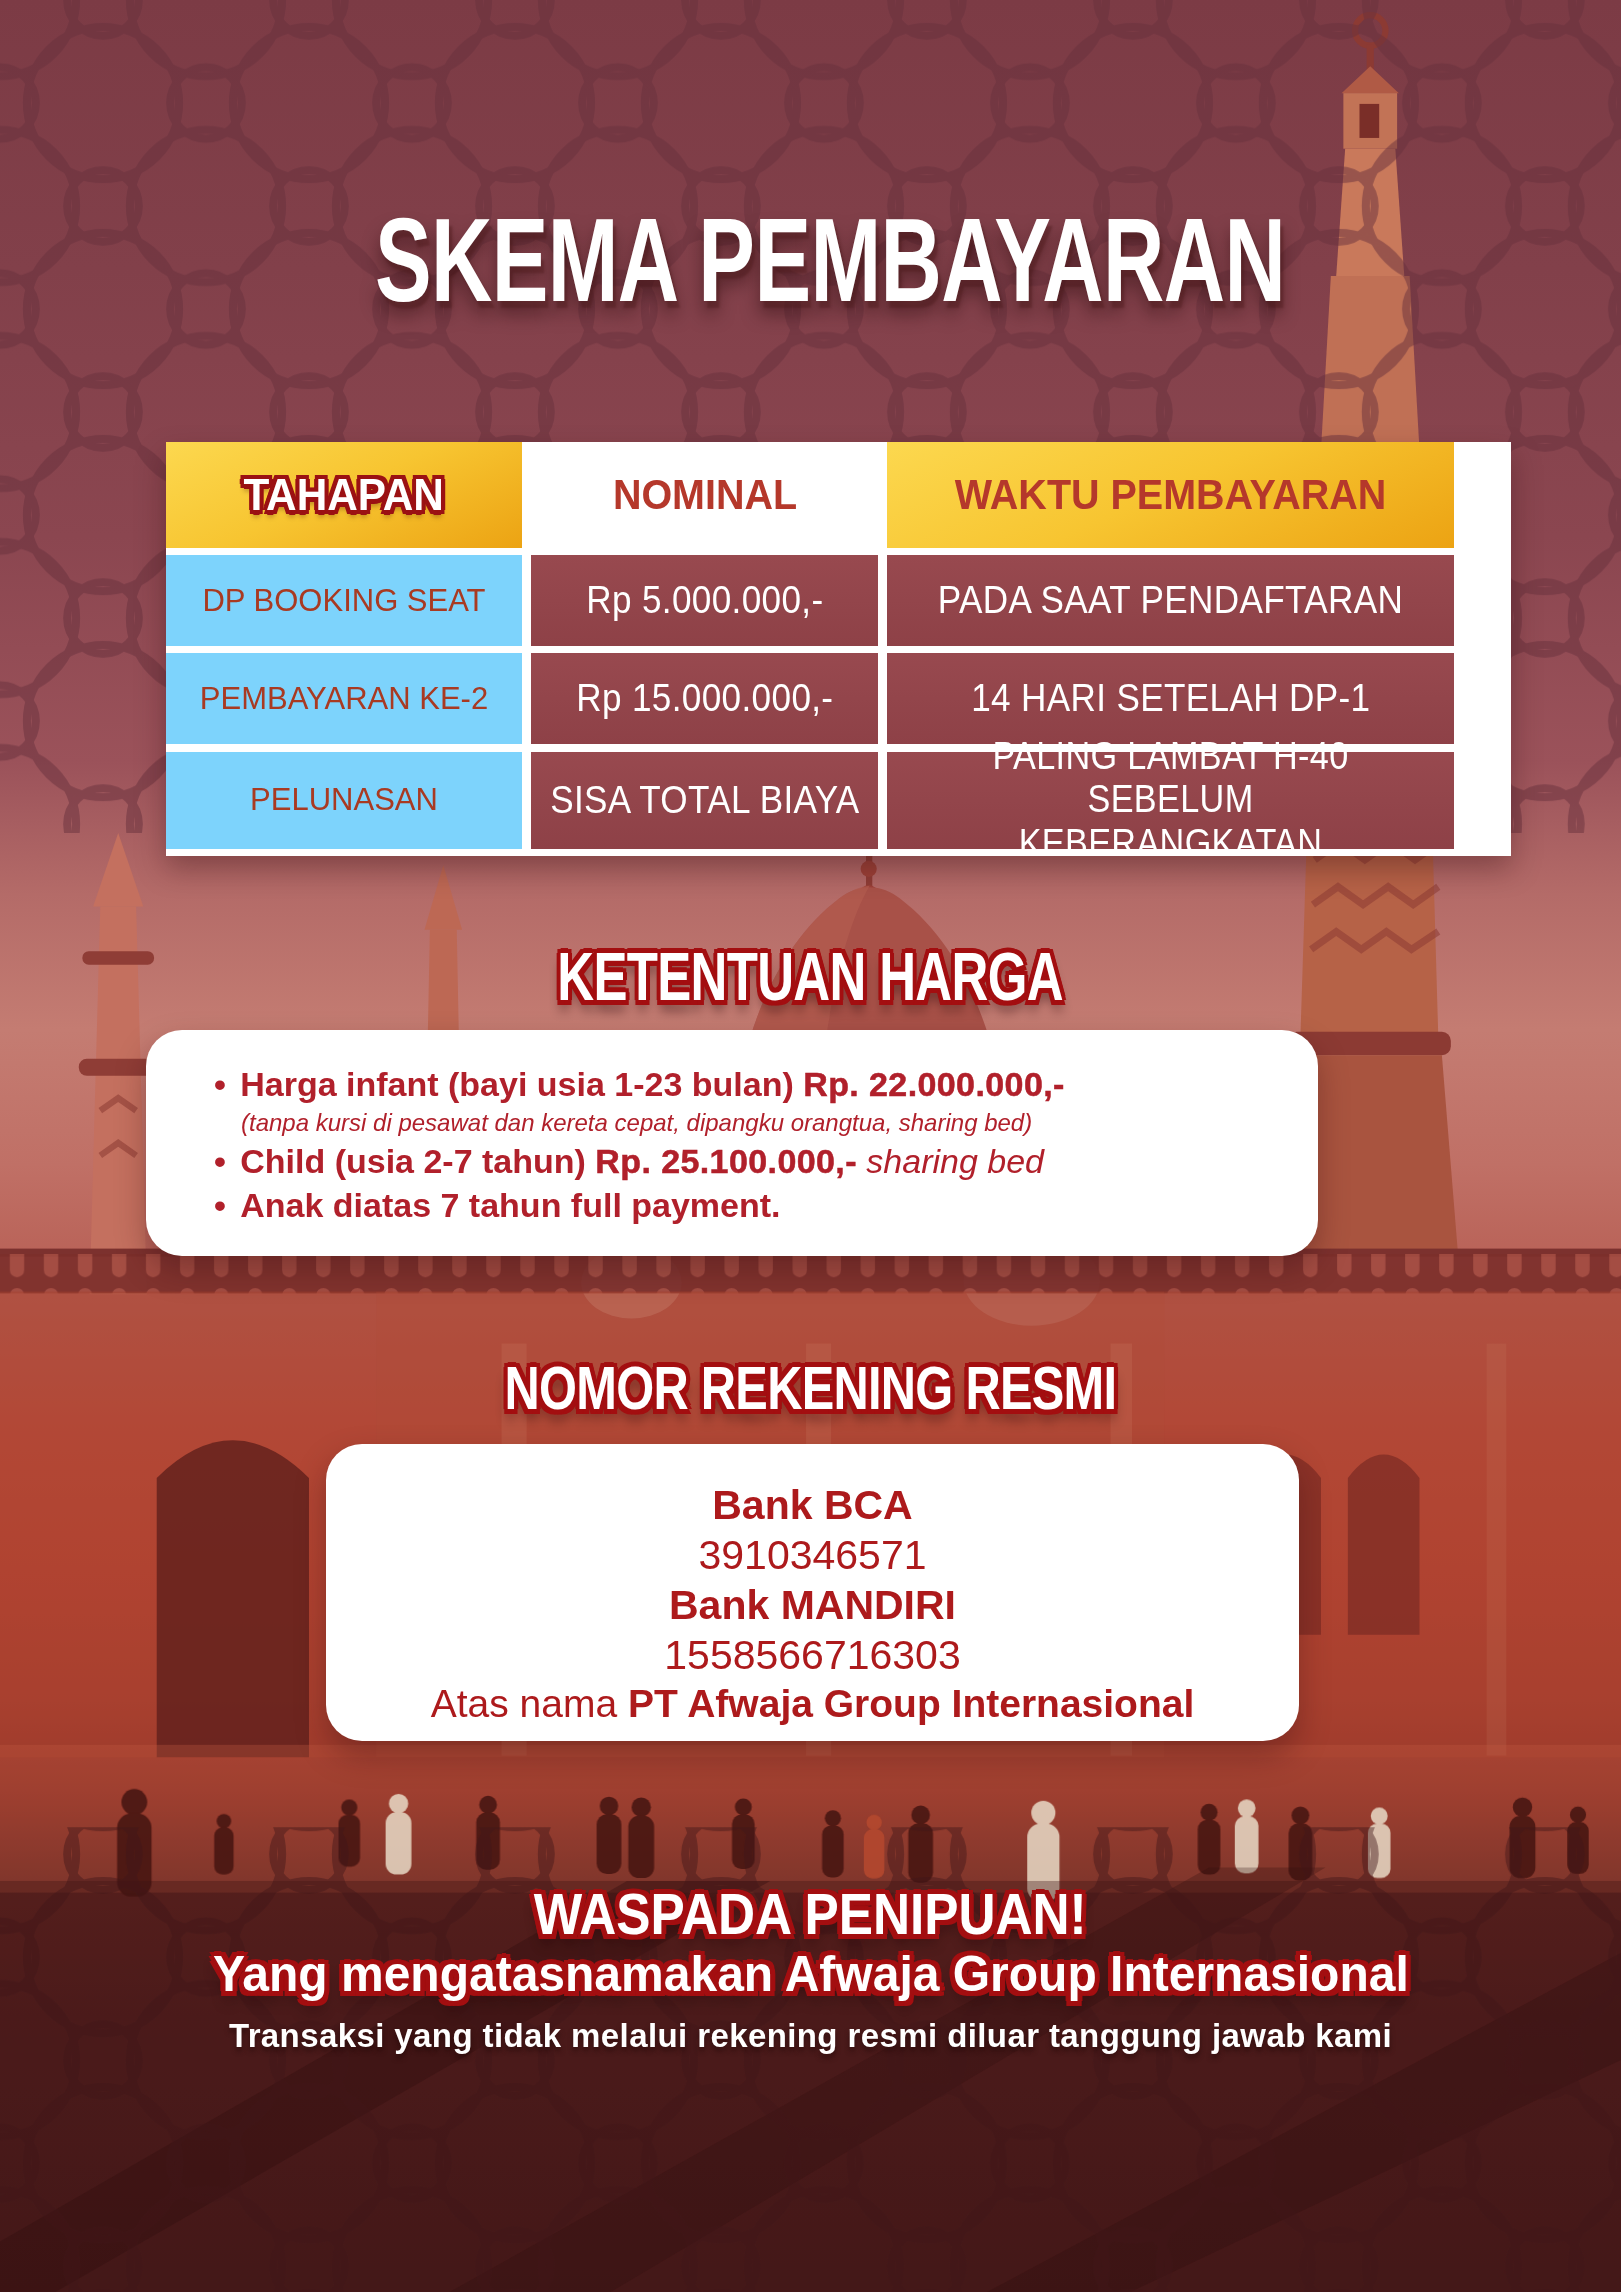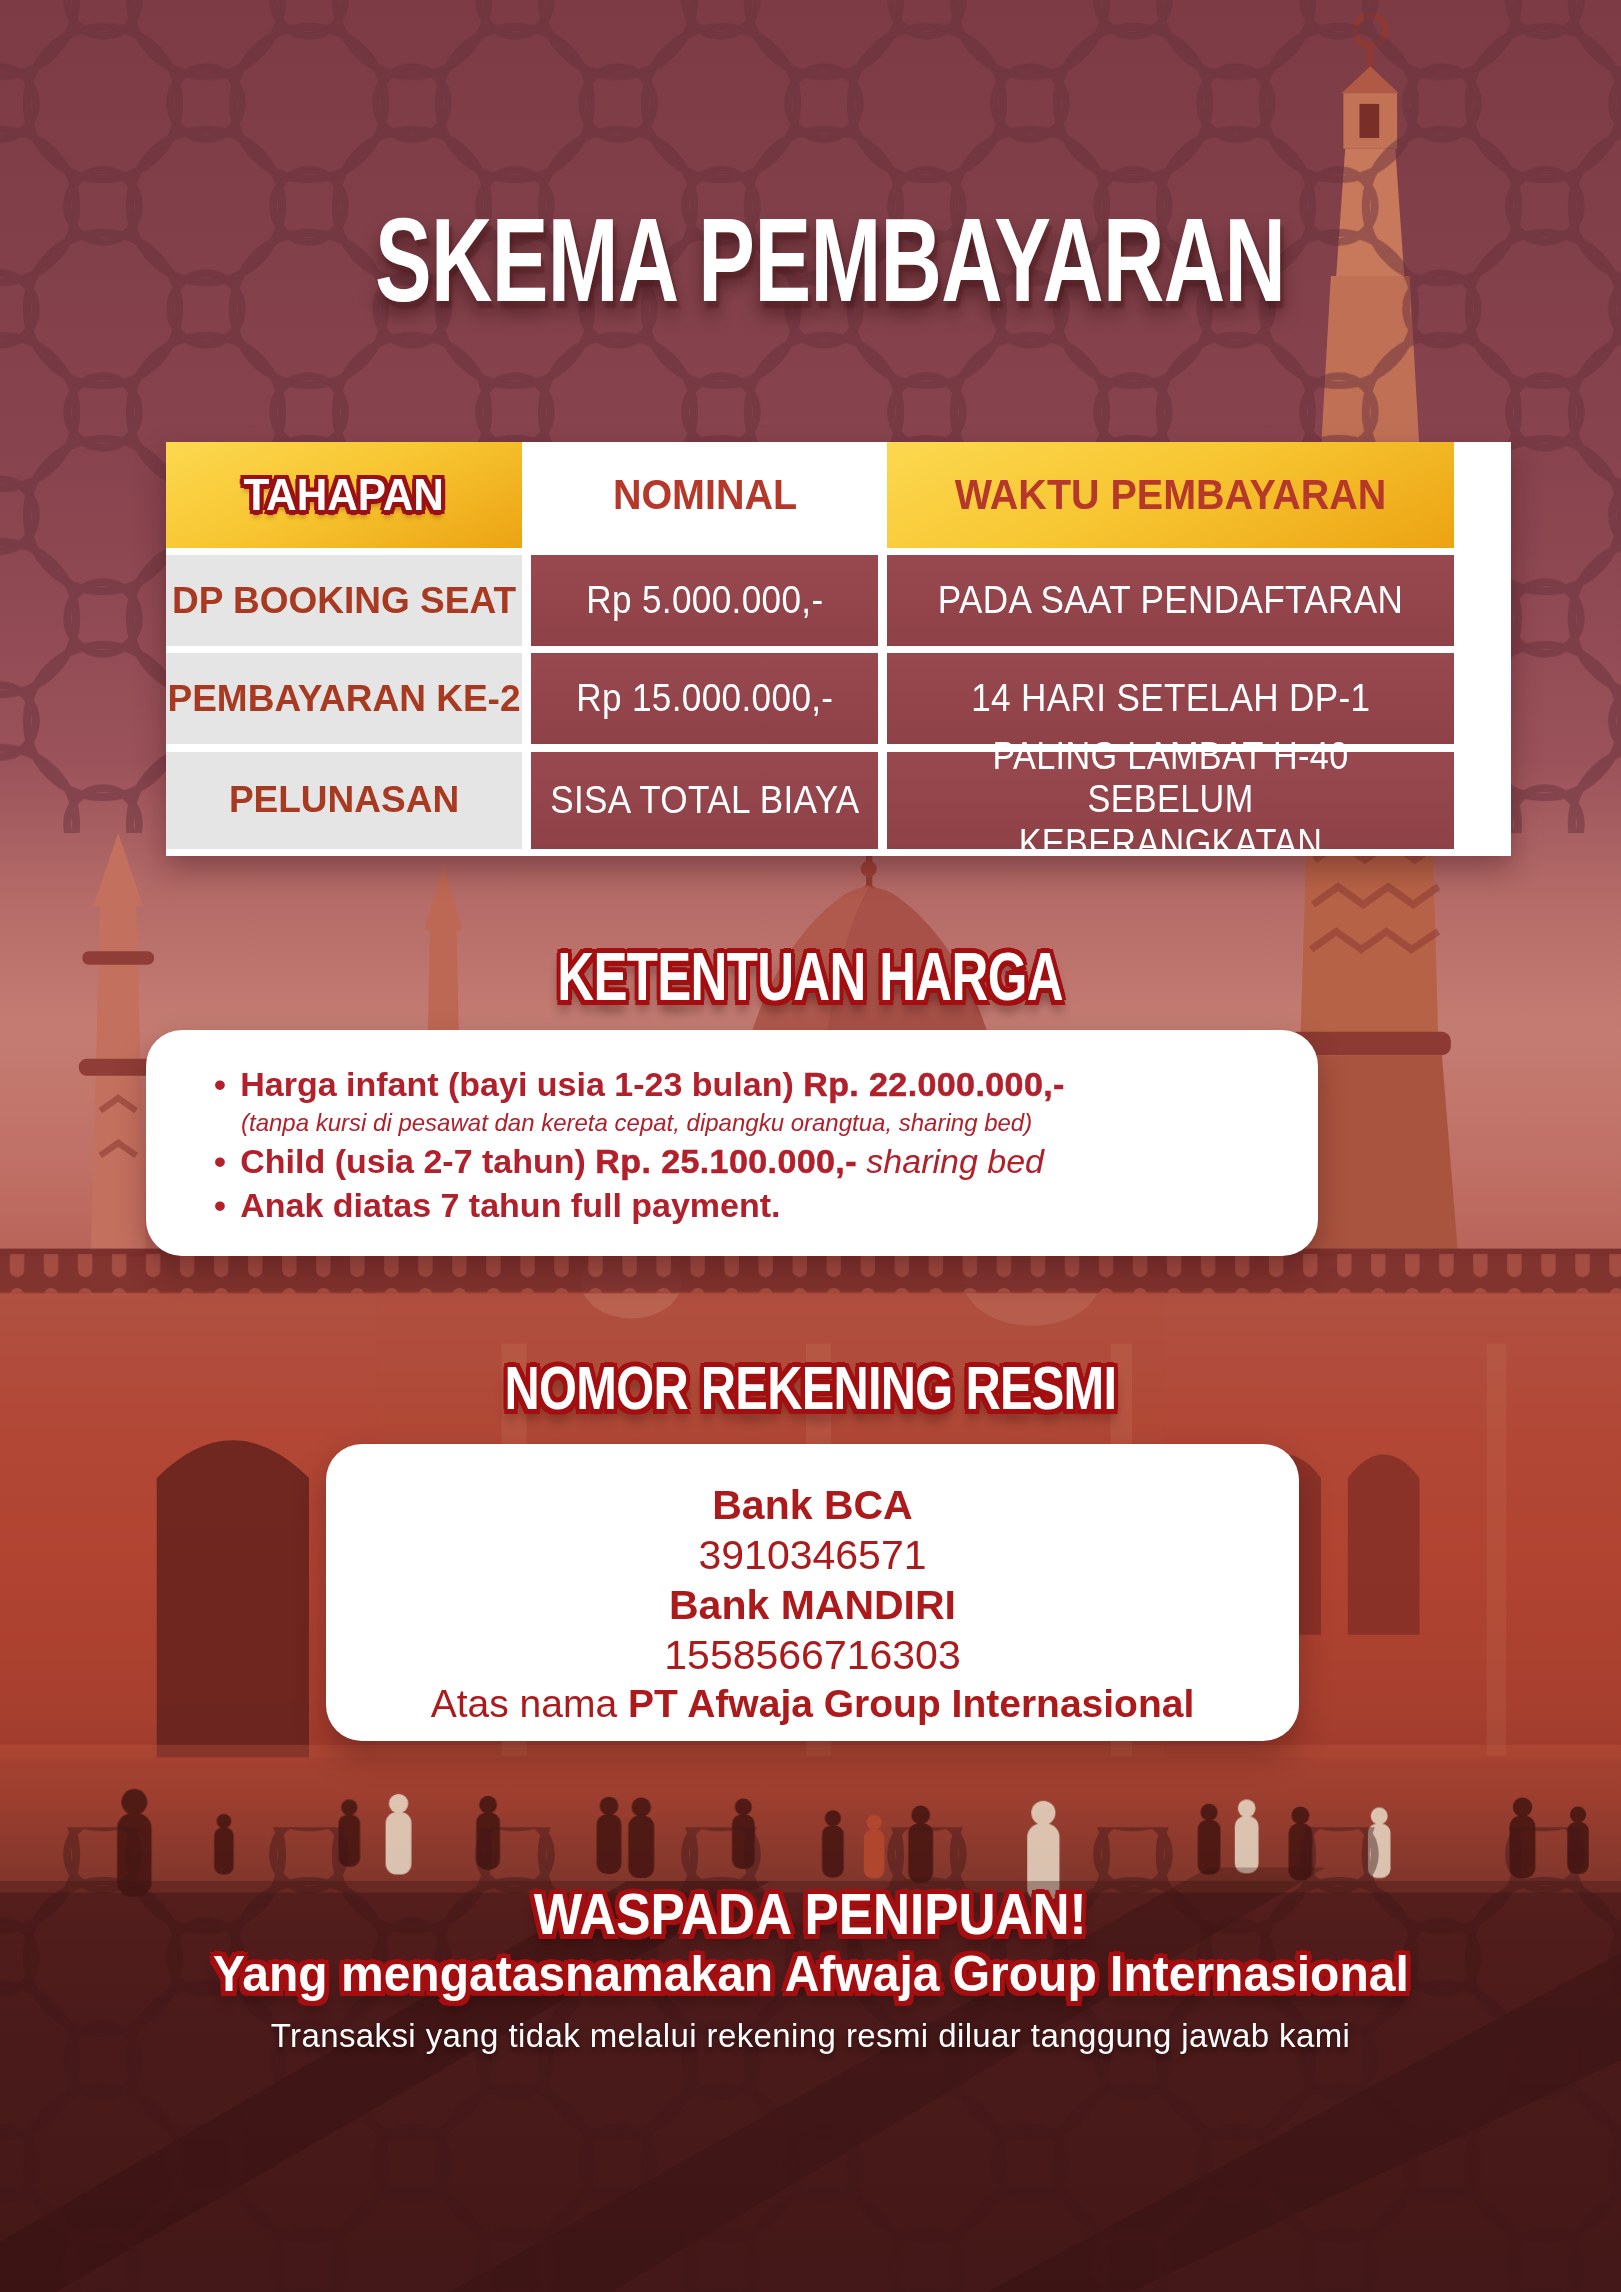"DP BOOKING SEAT" .td-stage { background: #e5e5e5 -> #7dd3fc; font-size: 37px -> 31px; font-weight: 700 -> 400 }
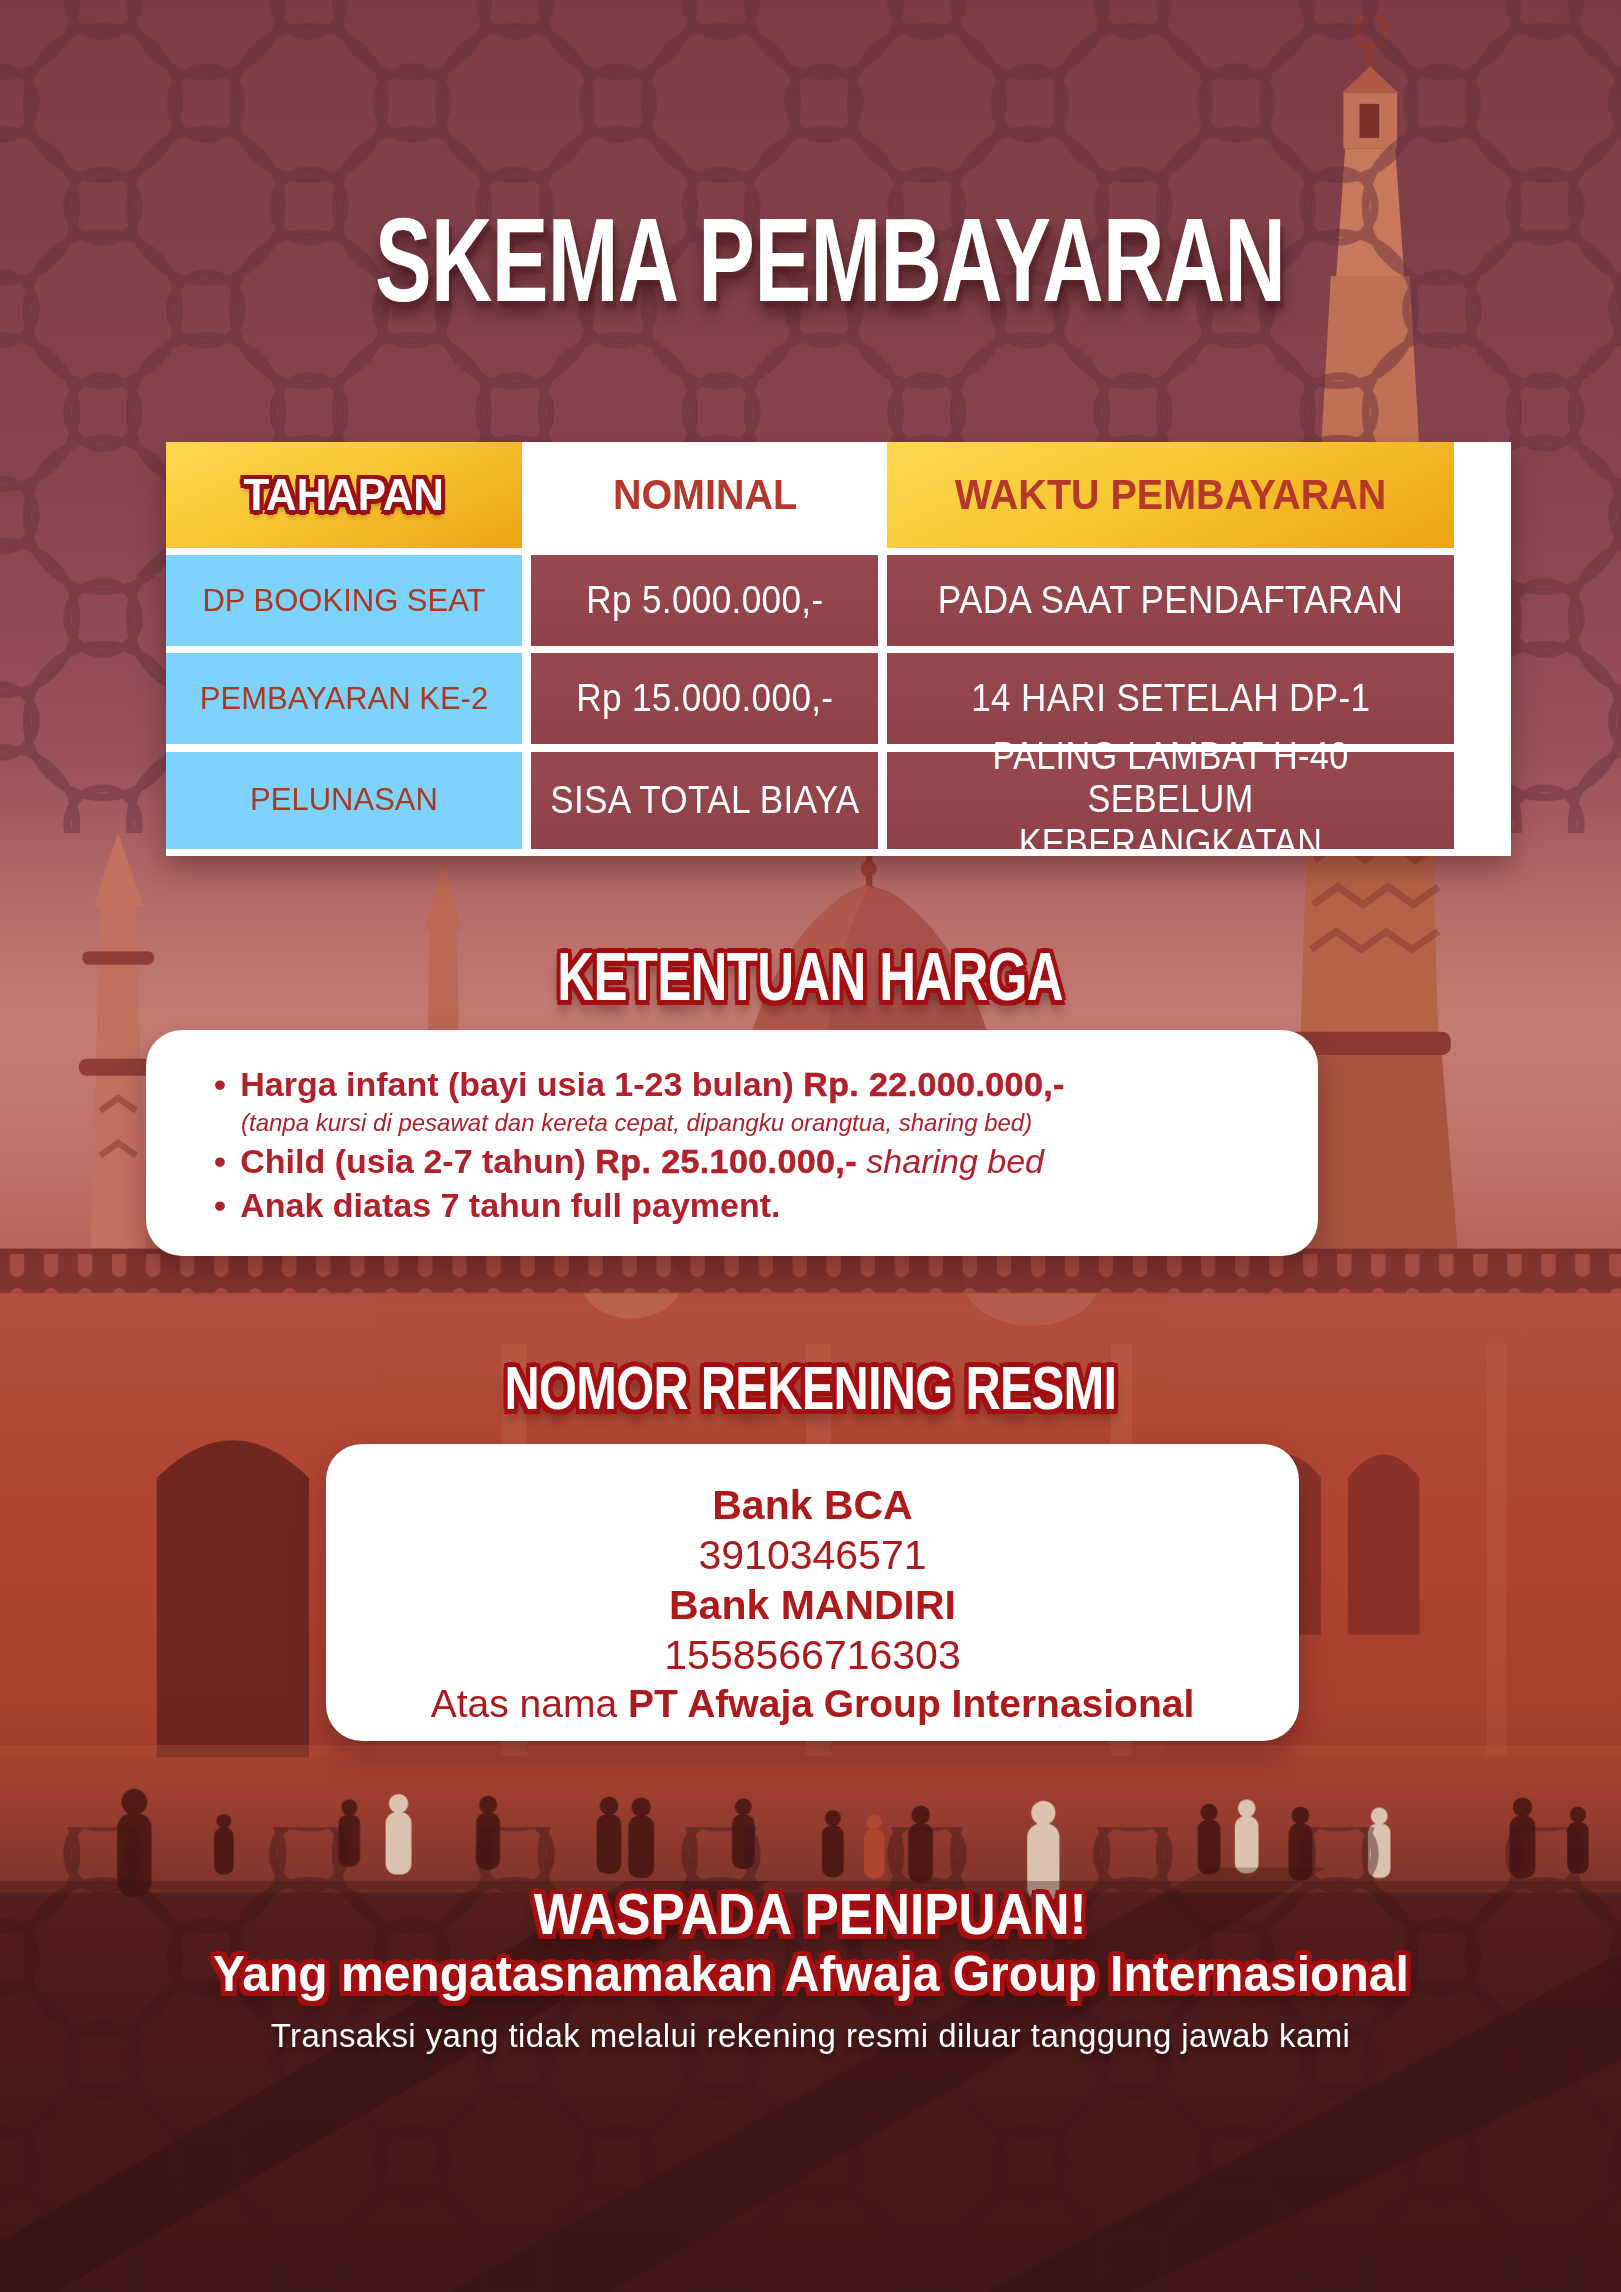"Transaksi yang tidak melalui rekening" .h-note { font-weight: 400 -> 700 }
